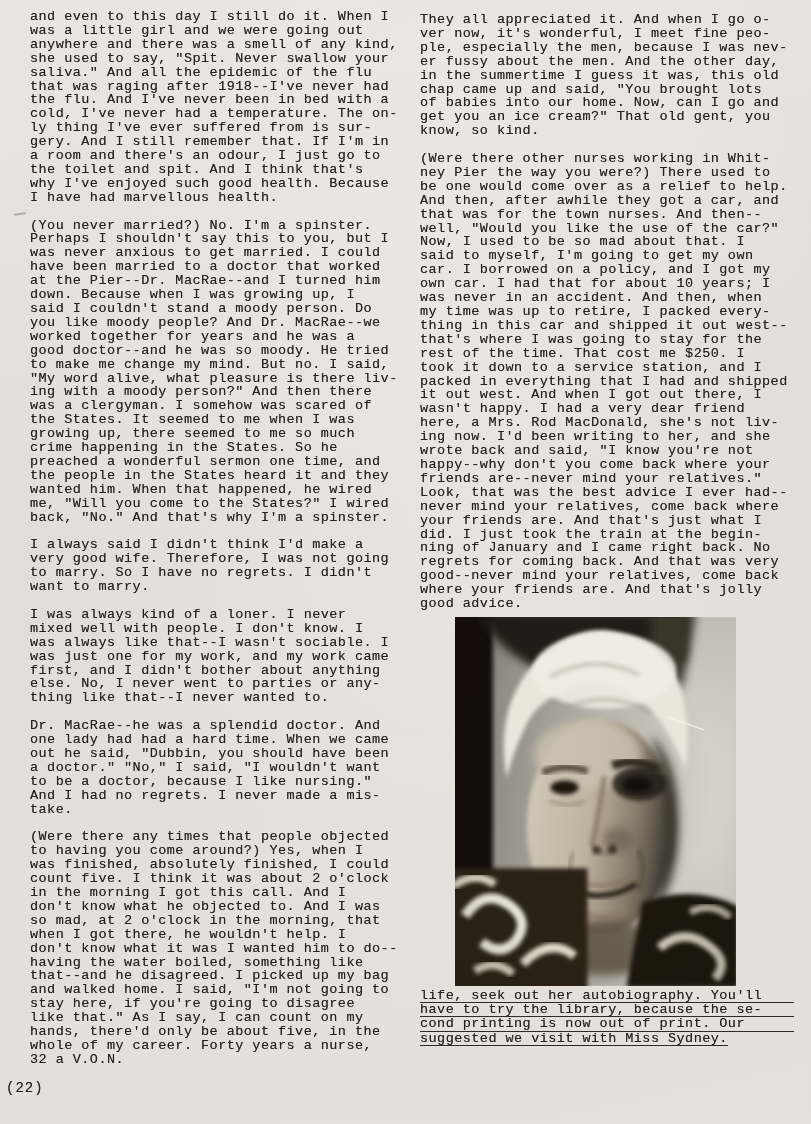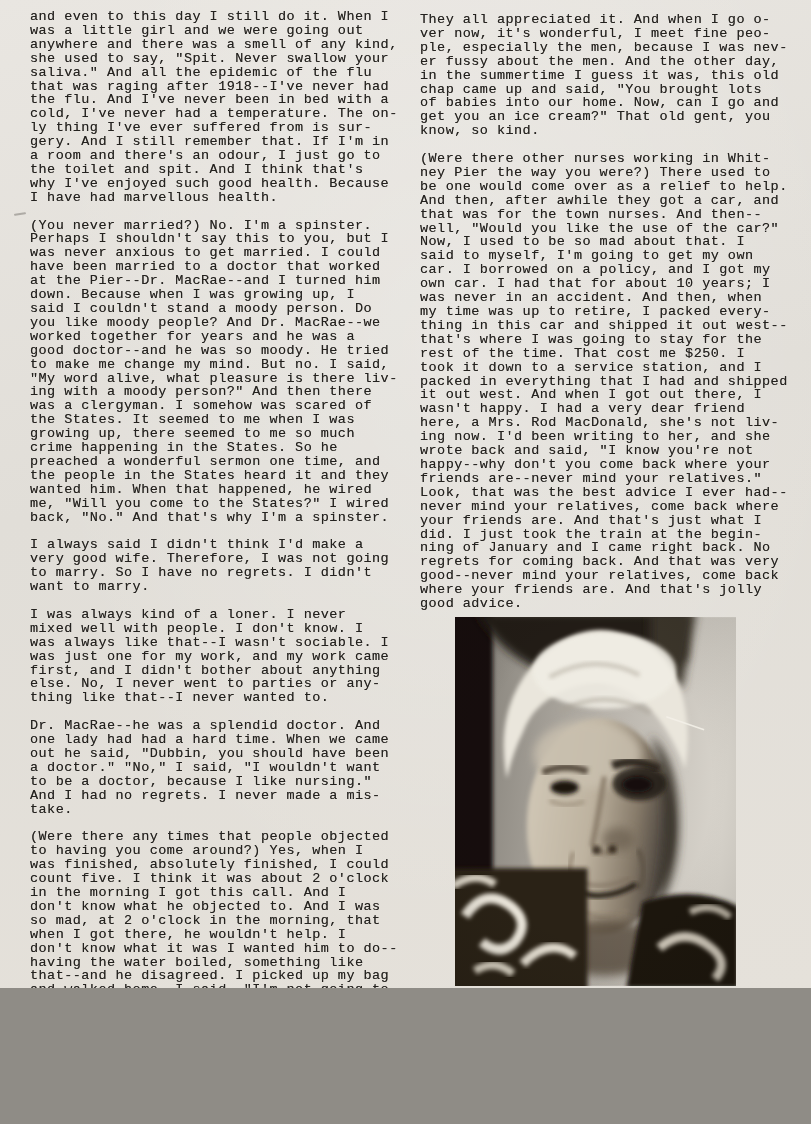"and even to this day" .page { height: 988px -> 1124px }
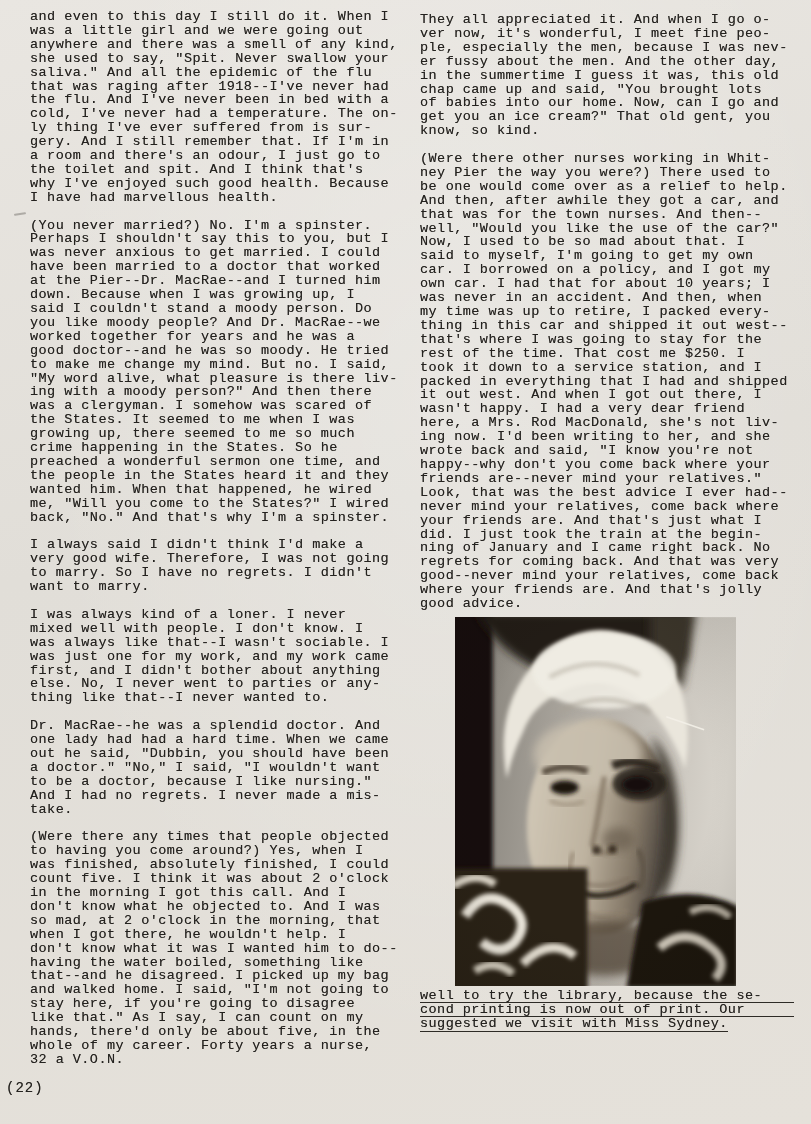"life, seek out her autobiography." div.cap-line { html: none -> <div>life, seek out her autobiography. You'll</div> }
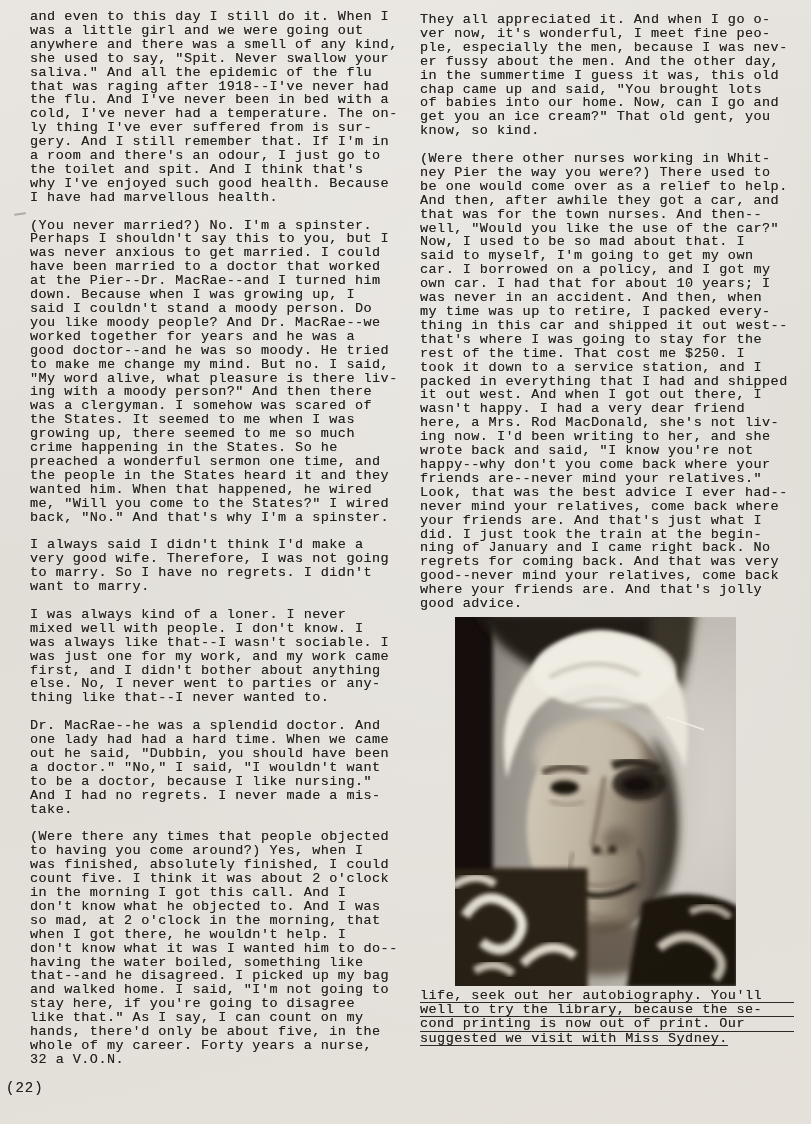"well to try the library," div.cap-line { text: well -> have }
